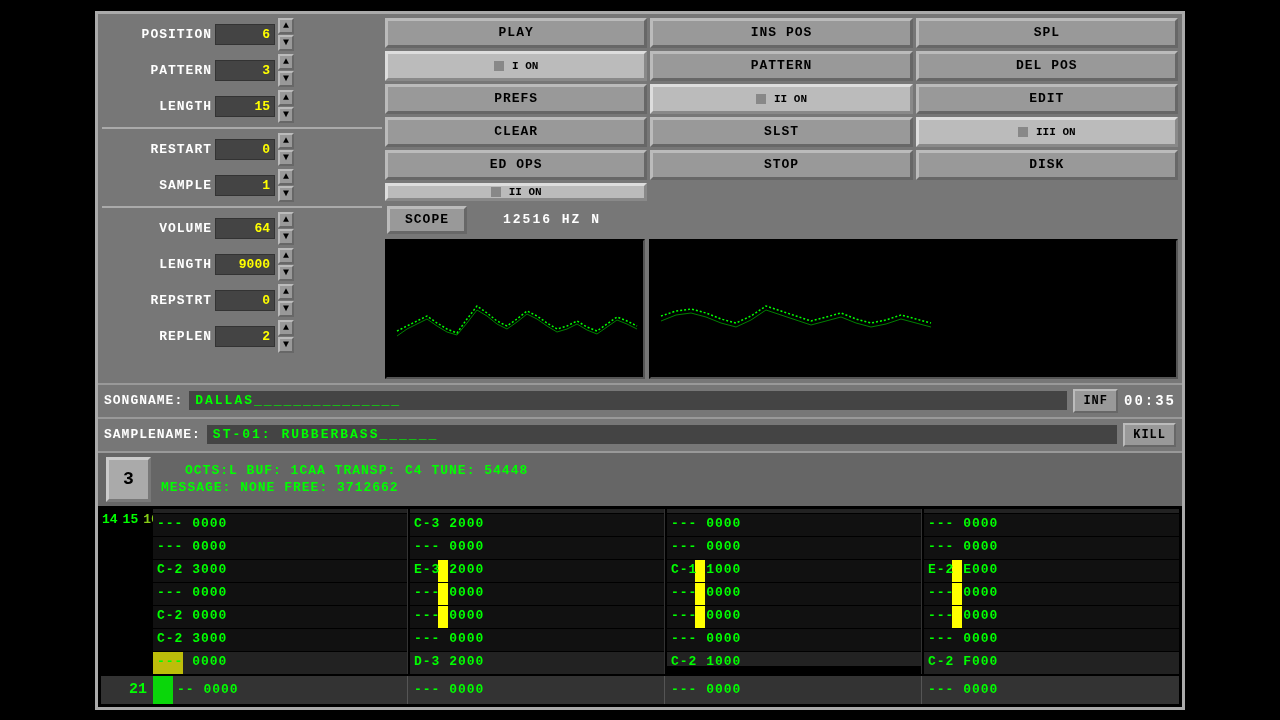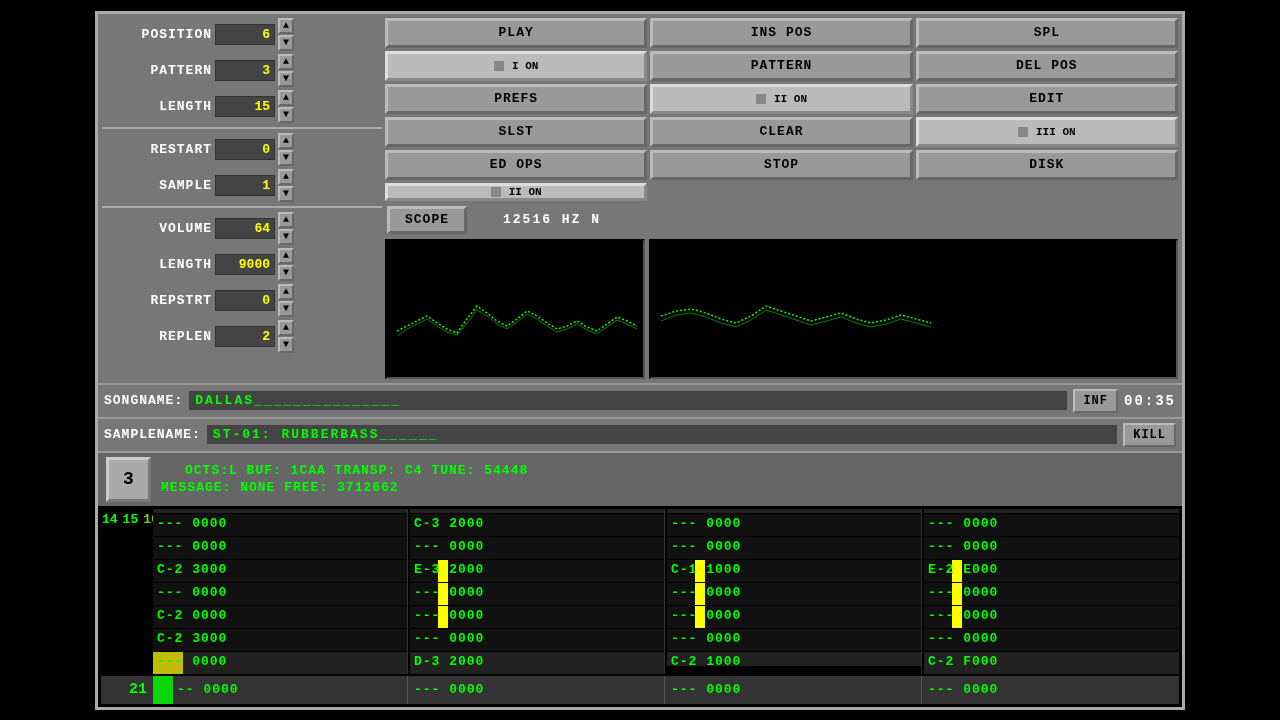"SLST" div.big-btn { order: before "CLEAR" -> after "CLEAR" }
